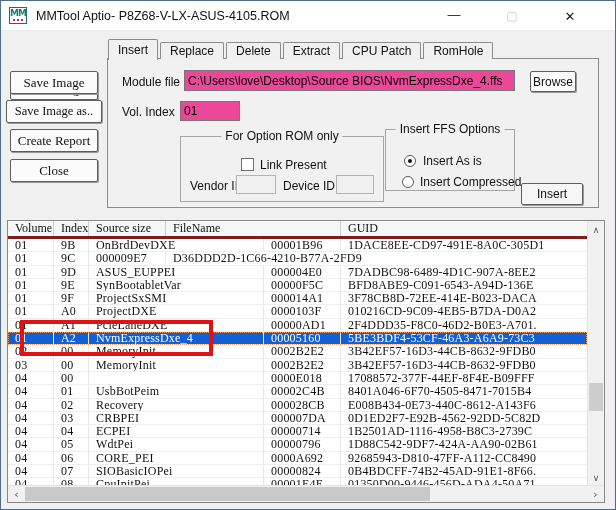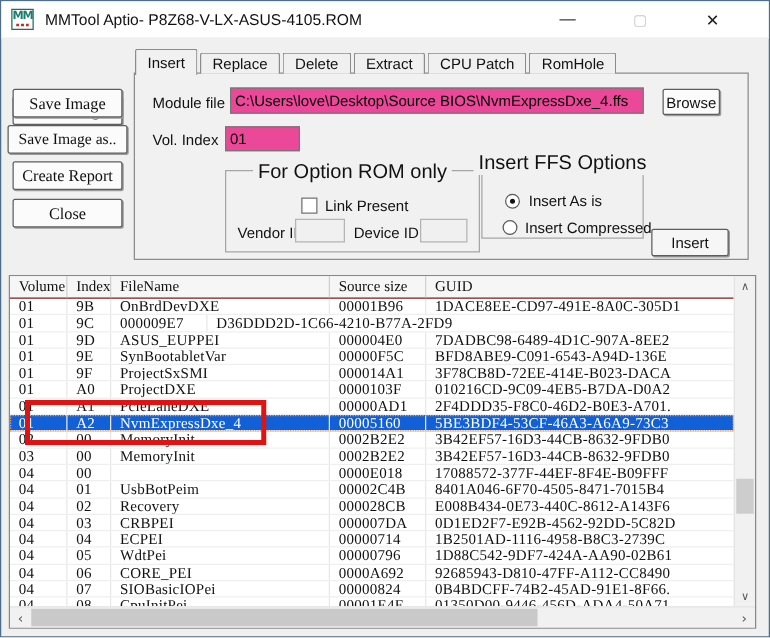"For Option ROM only" .groupbox .legend { font-size: 16px -> 12px }
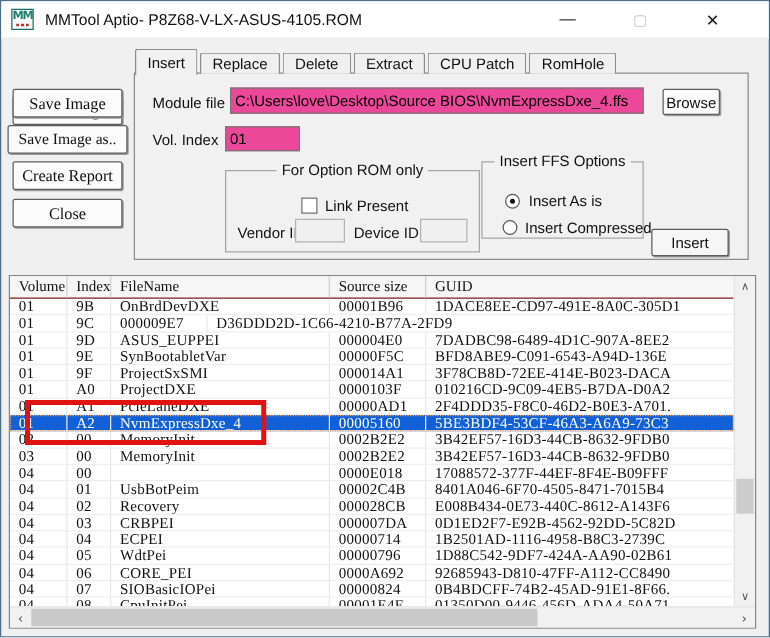"Volume" .lv-header { border-bottom: 1px solid #7f1d1d -> 3px solid #7f1d1d }
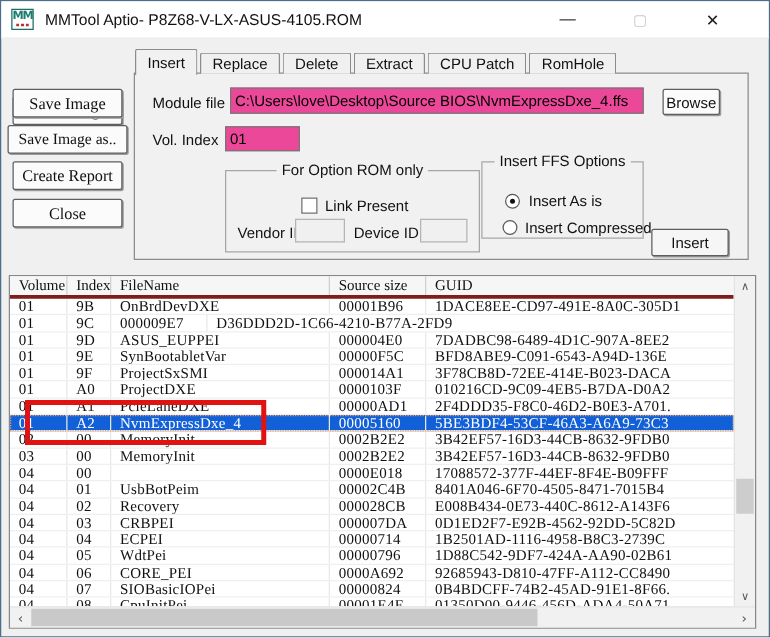"FileName" div.lv-hcell { order: before "Source size" -> after "Source size" }
